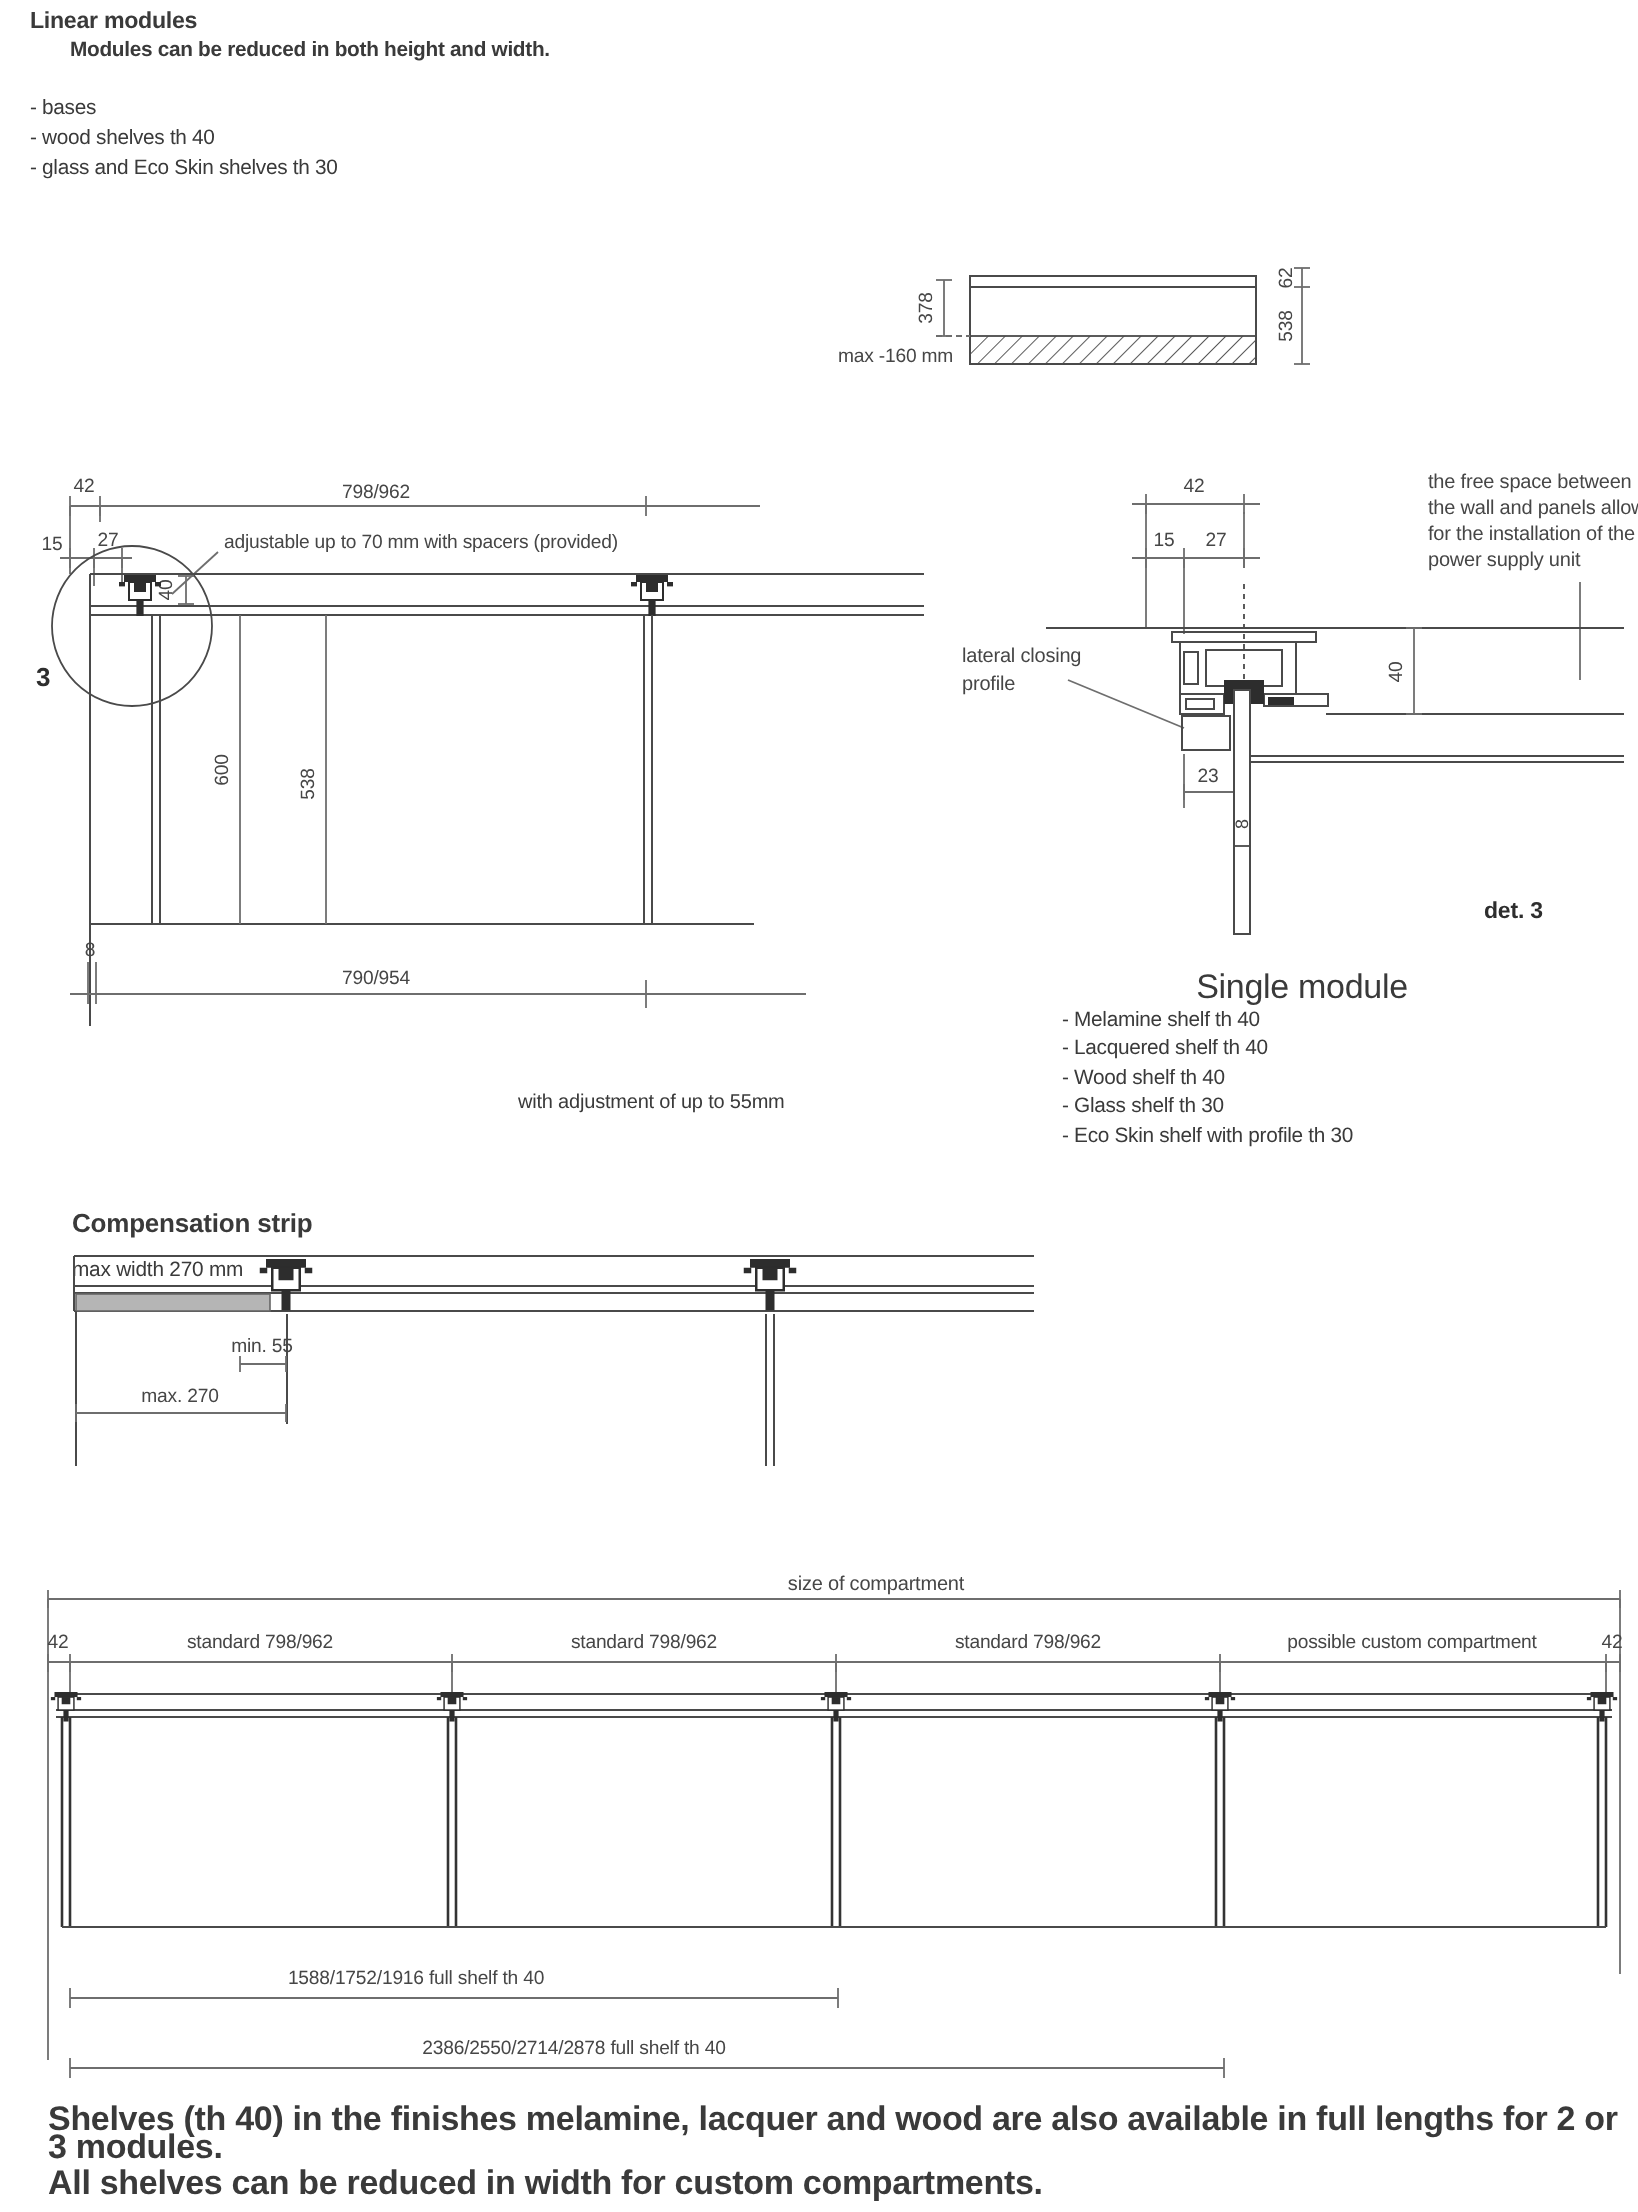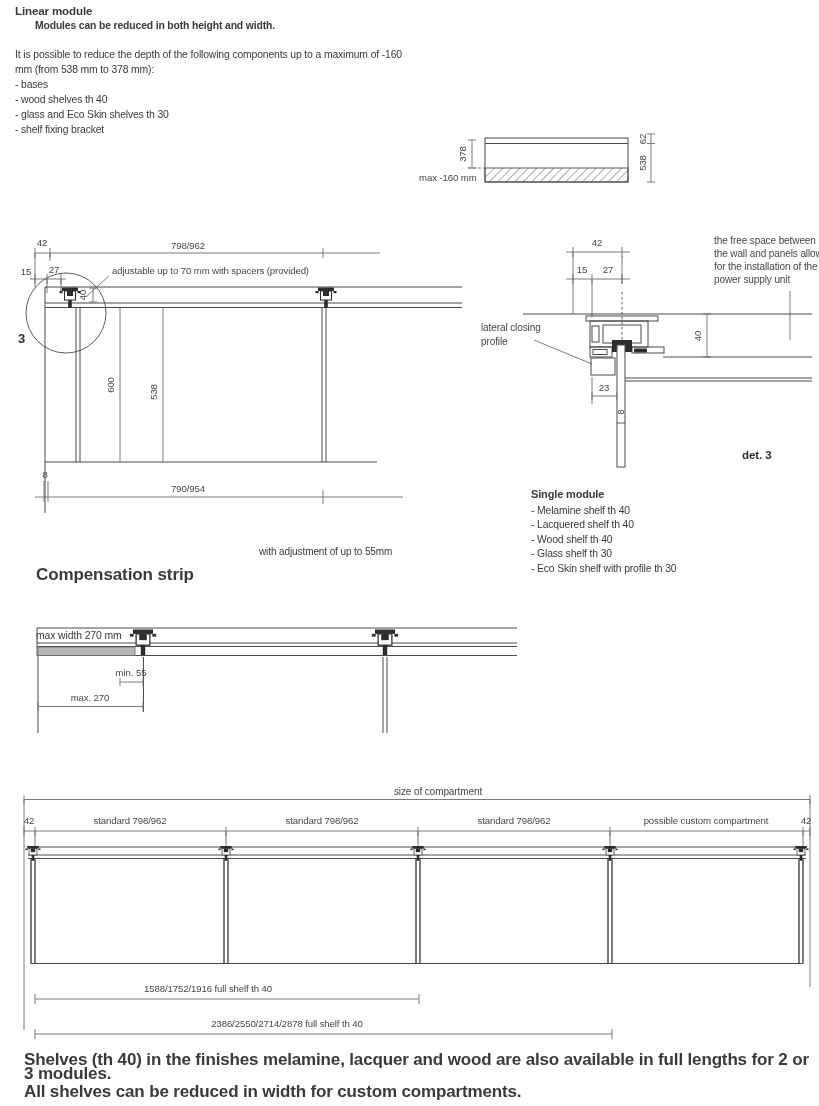"Linear module" h1 { text: module -> modules }
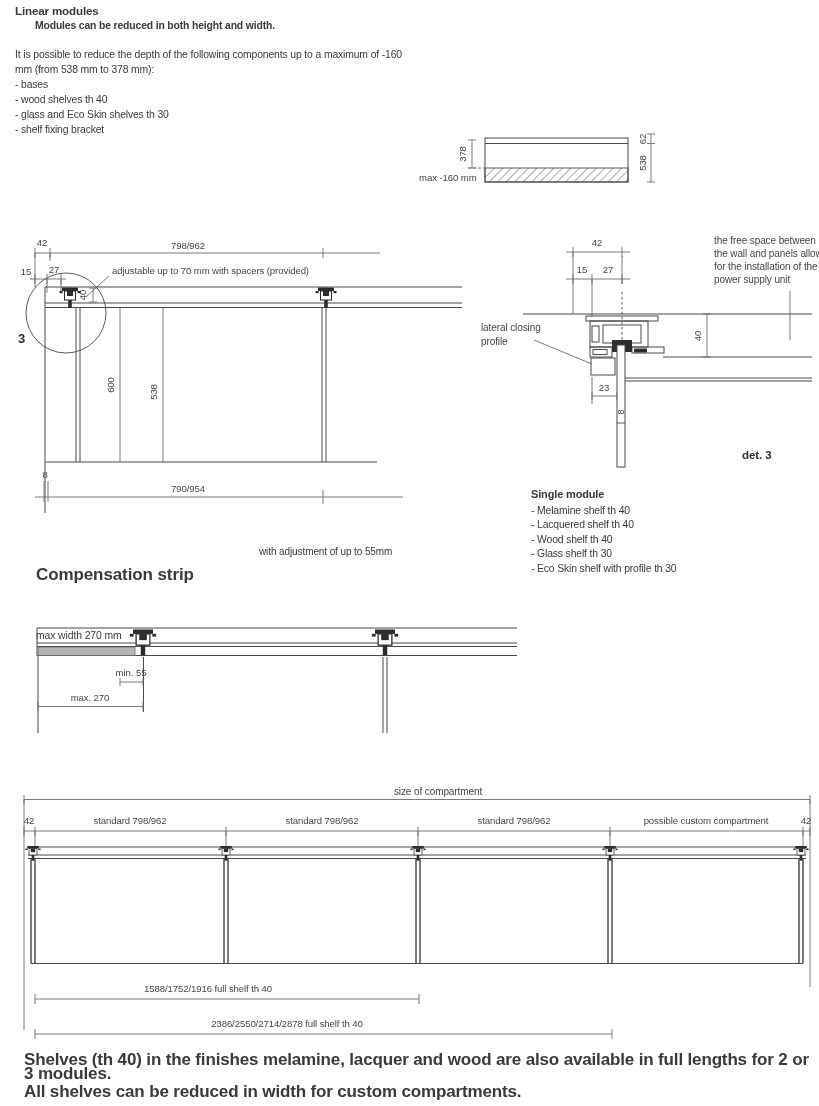"It is possible to reduce" p { html: <p>It is possible to reduce the depth of the following components up to a maximum of -160 mm (from 538 mm to 378 mm):</p> -> none }
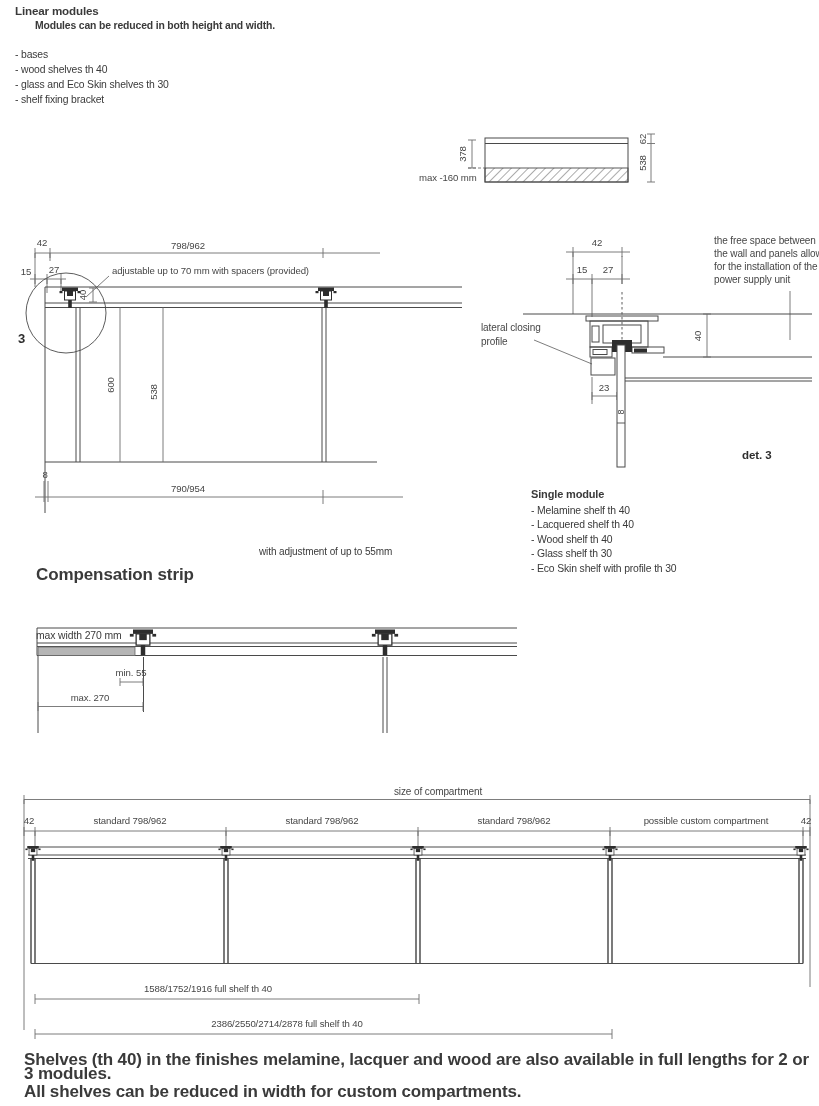"- shelf fixing bracket" div.listline { html: <div>- shelf fixing bracket</div> -> none }
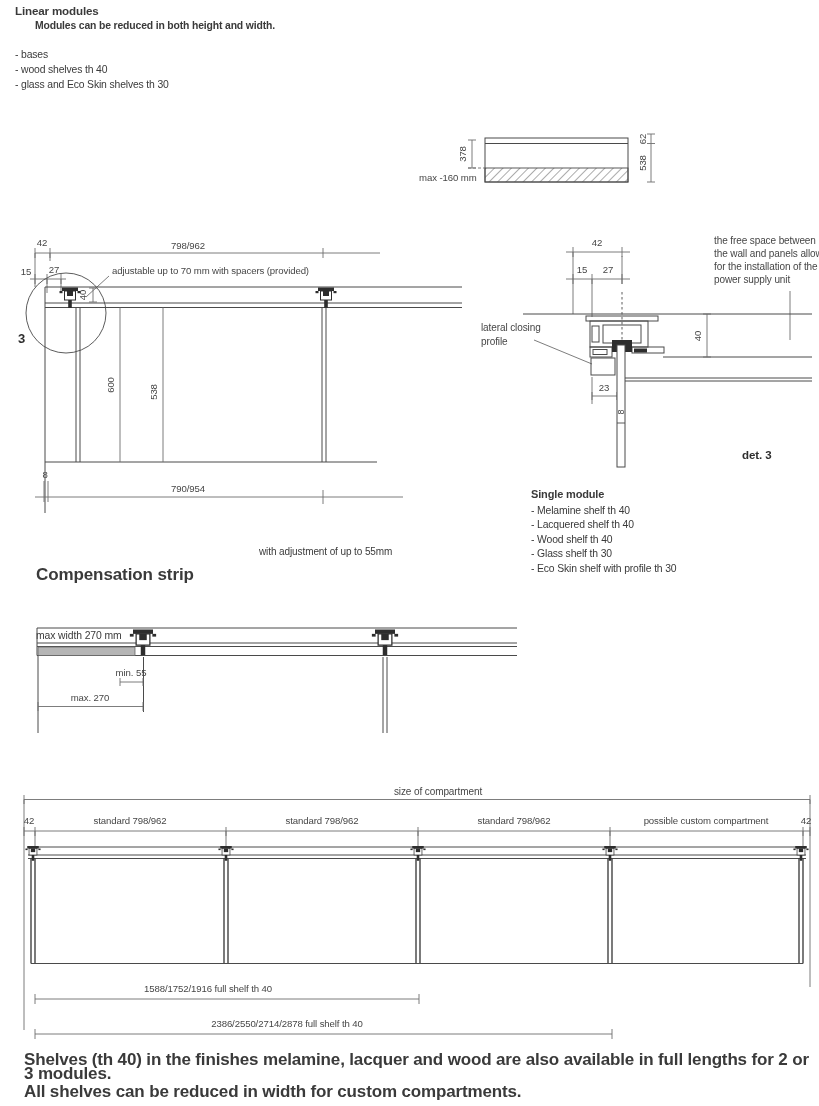"Single module" .single h2 { font-size: 11px -> 17px; font-weight: bold -> normal; text-align: none -> center }
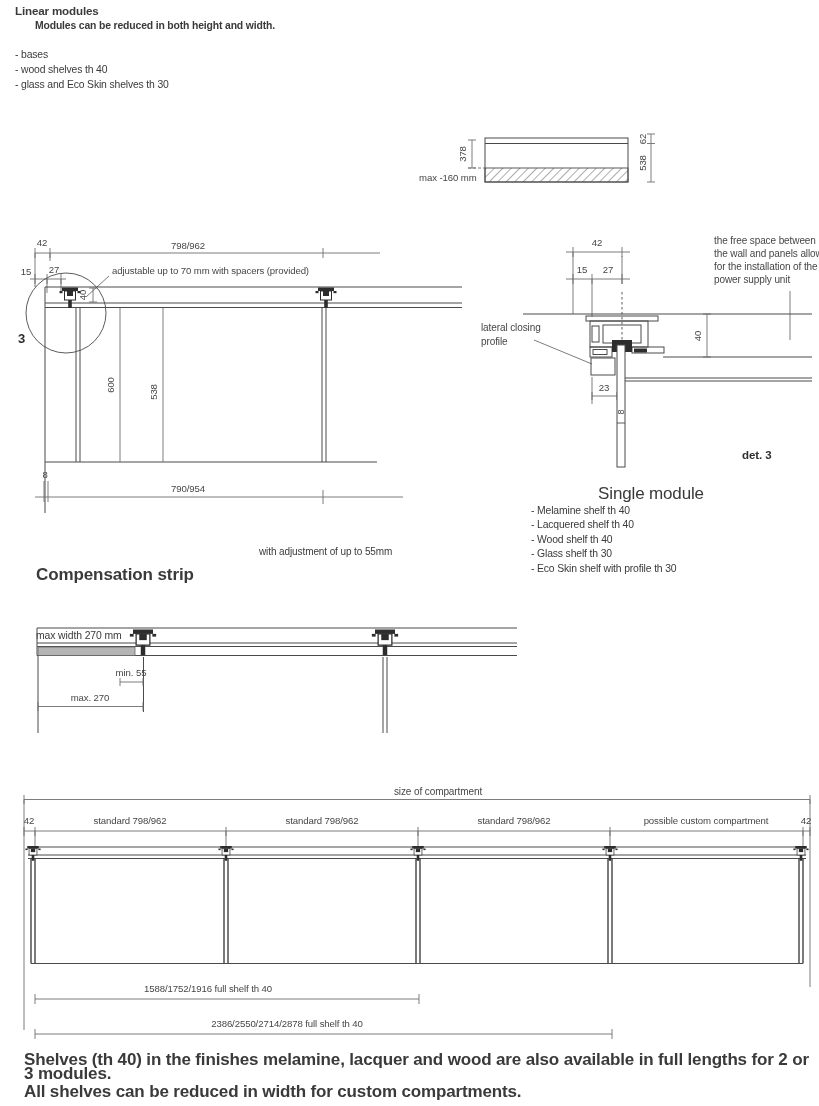"Compensation strip" .comphead { font-size: 17px -> 13px; top: 565px -> 604px }
